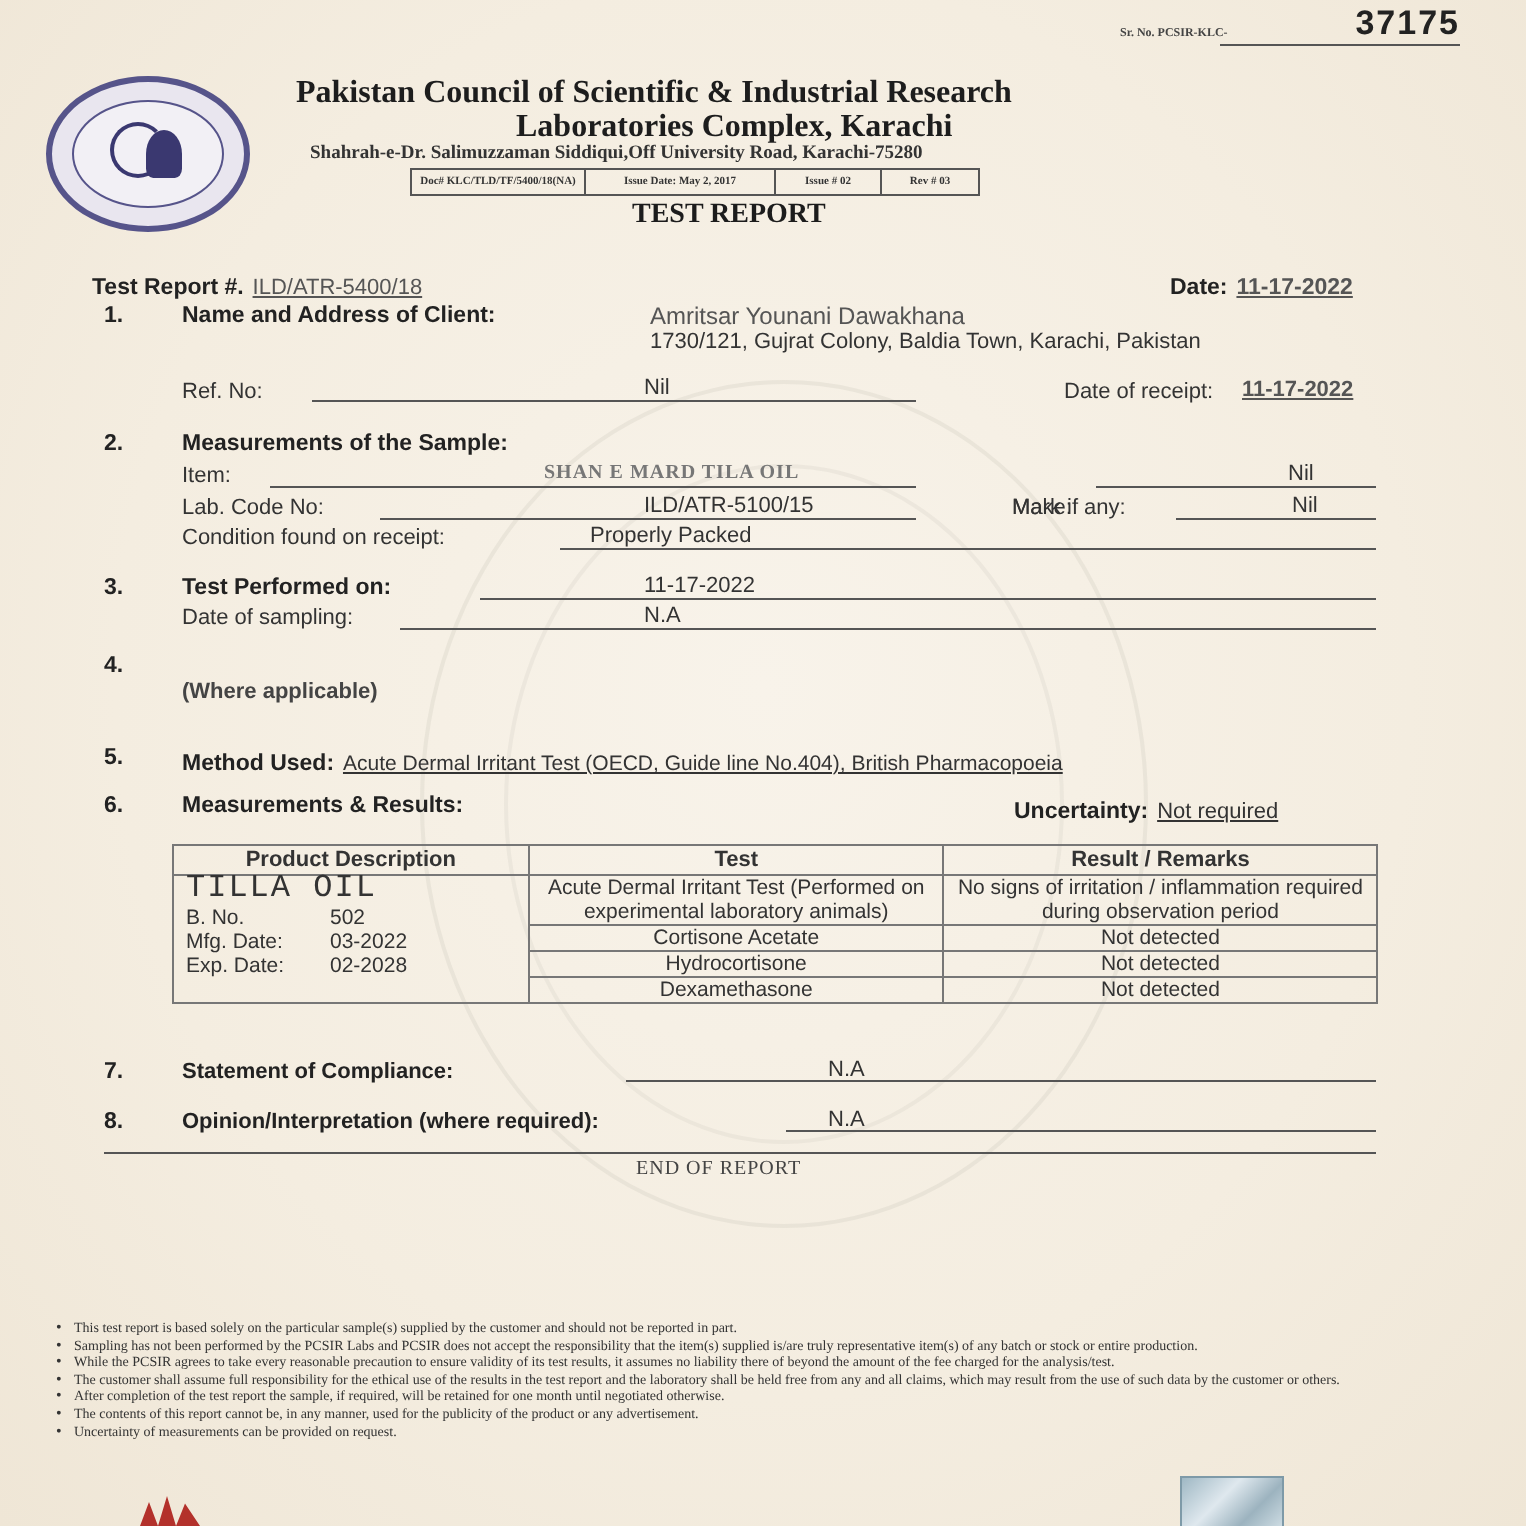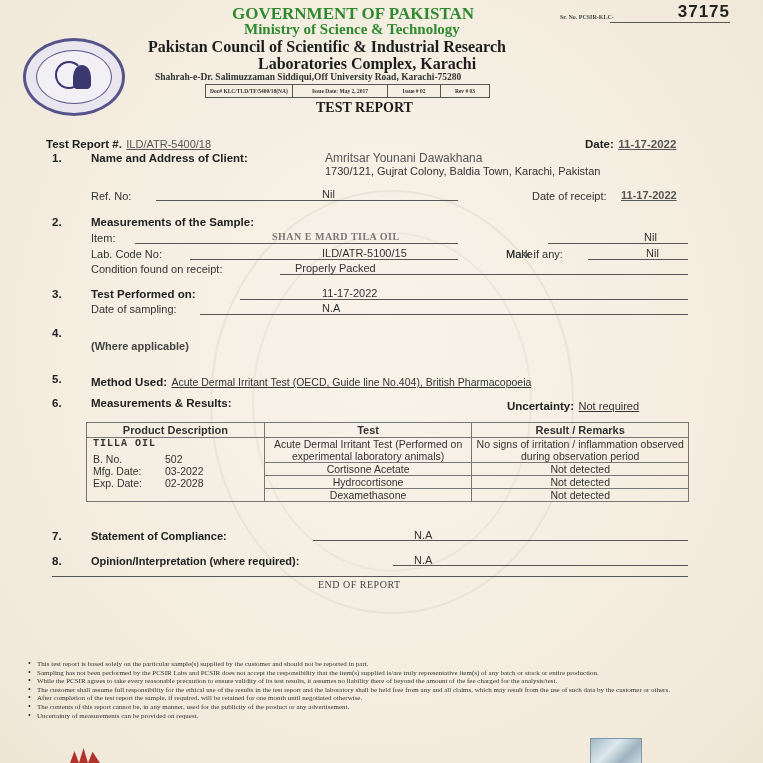"GOVERNMENT OF PAKISTAN" div.abs { html: <div>GOVERNMENT OF PAKISTAN</div> -> none }
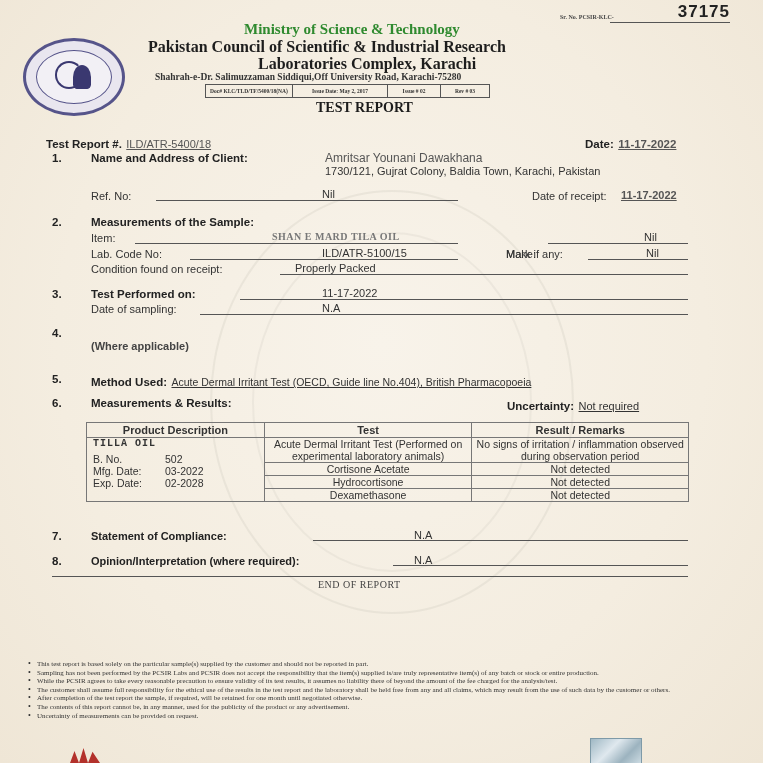"Ministry of Science & Technology" div.abs { html: <div>Ministry of Science &amp; Technology</div> -> none }
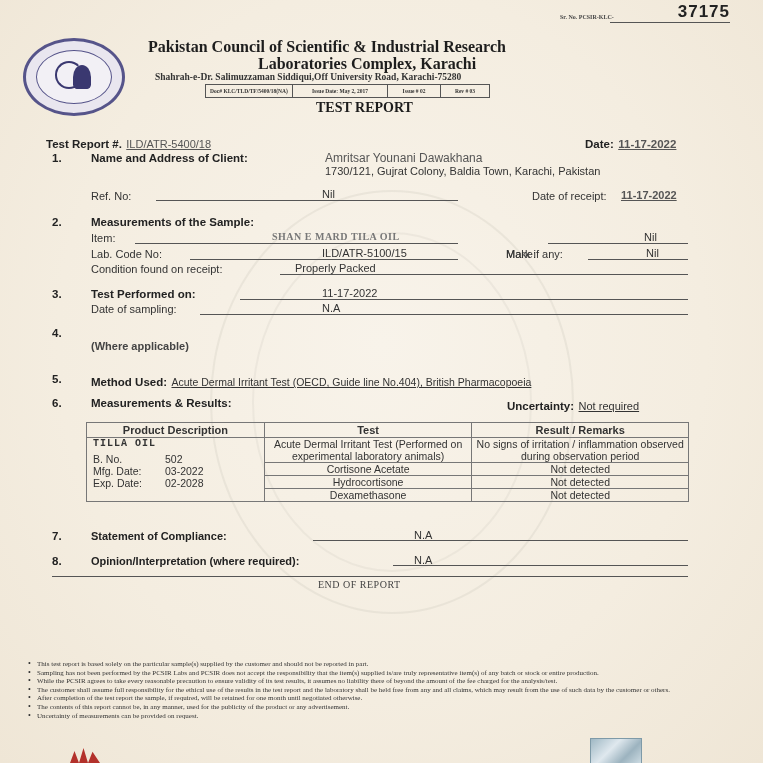"TILLA OIL" .tilla { font-size: 10px -> 16px; font-weight: bold -> none }
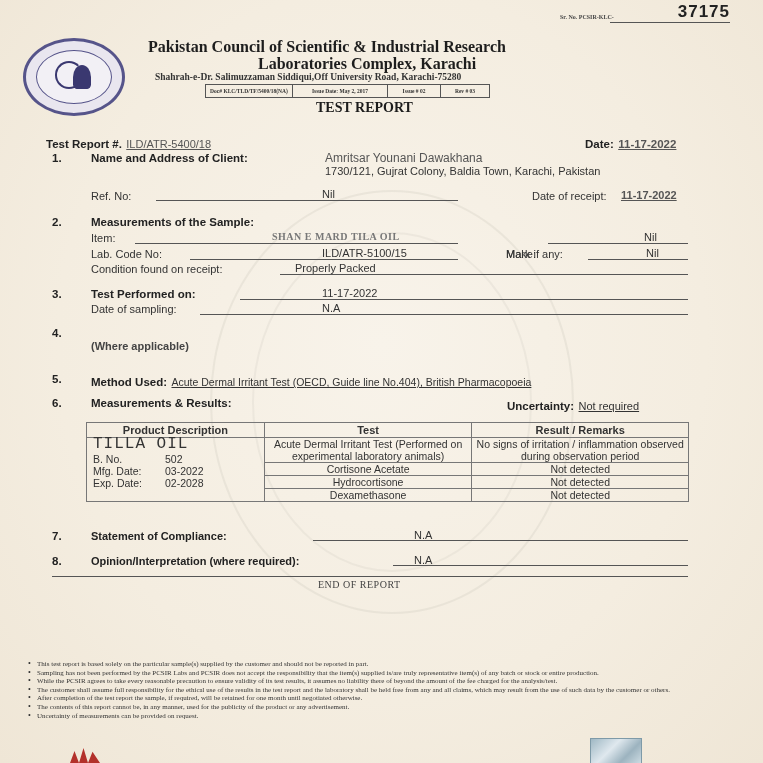"No signs of irritation /" td { text: observed -> required }
